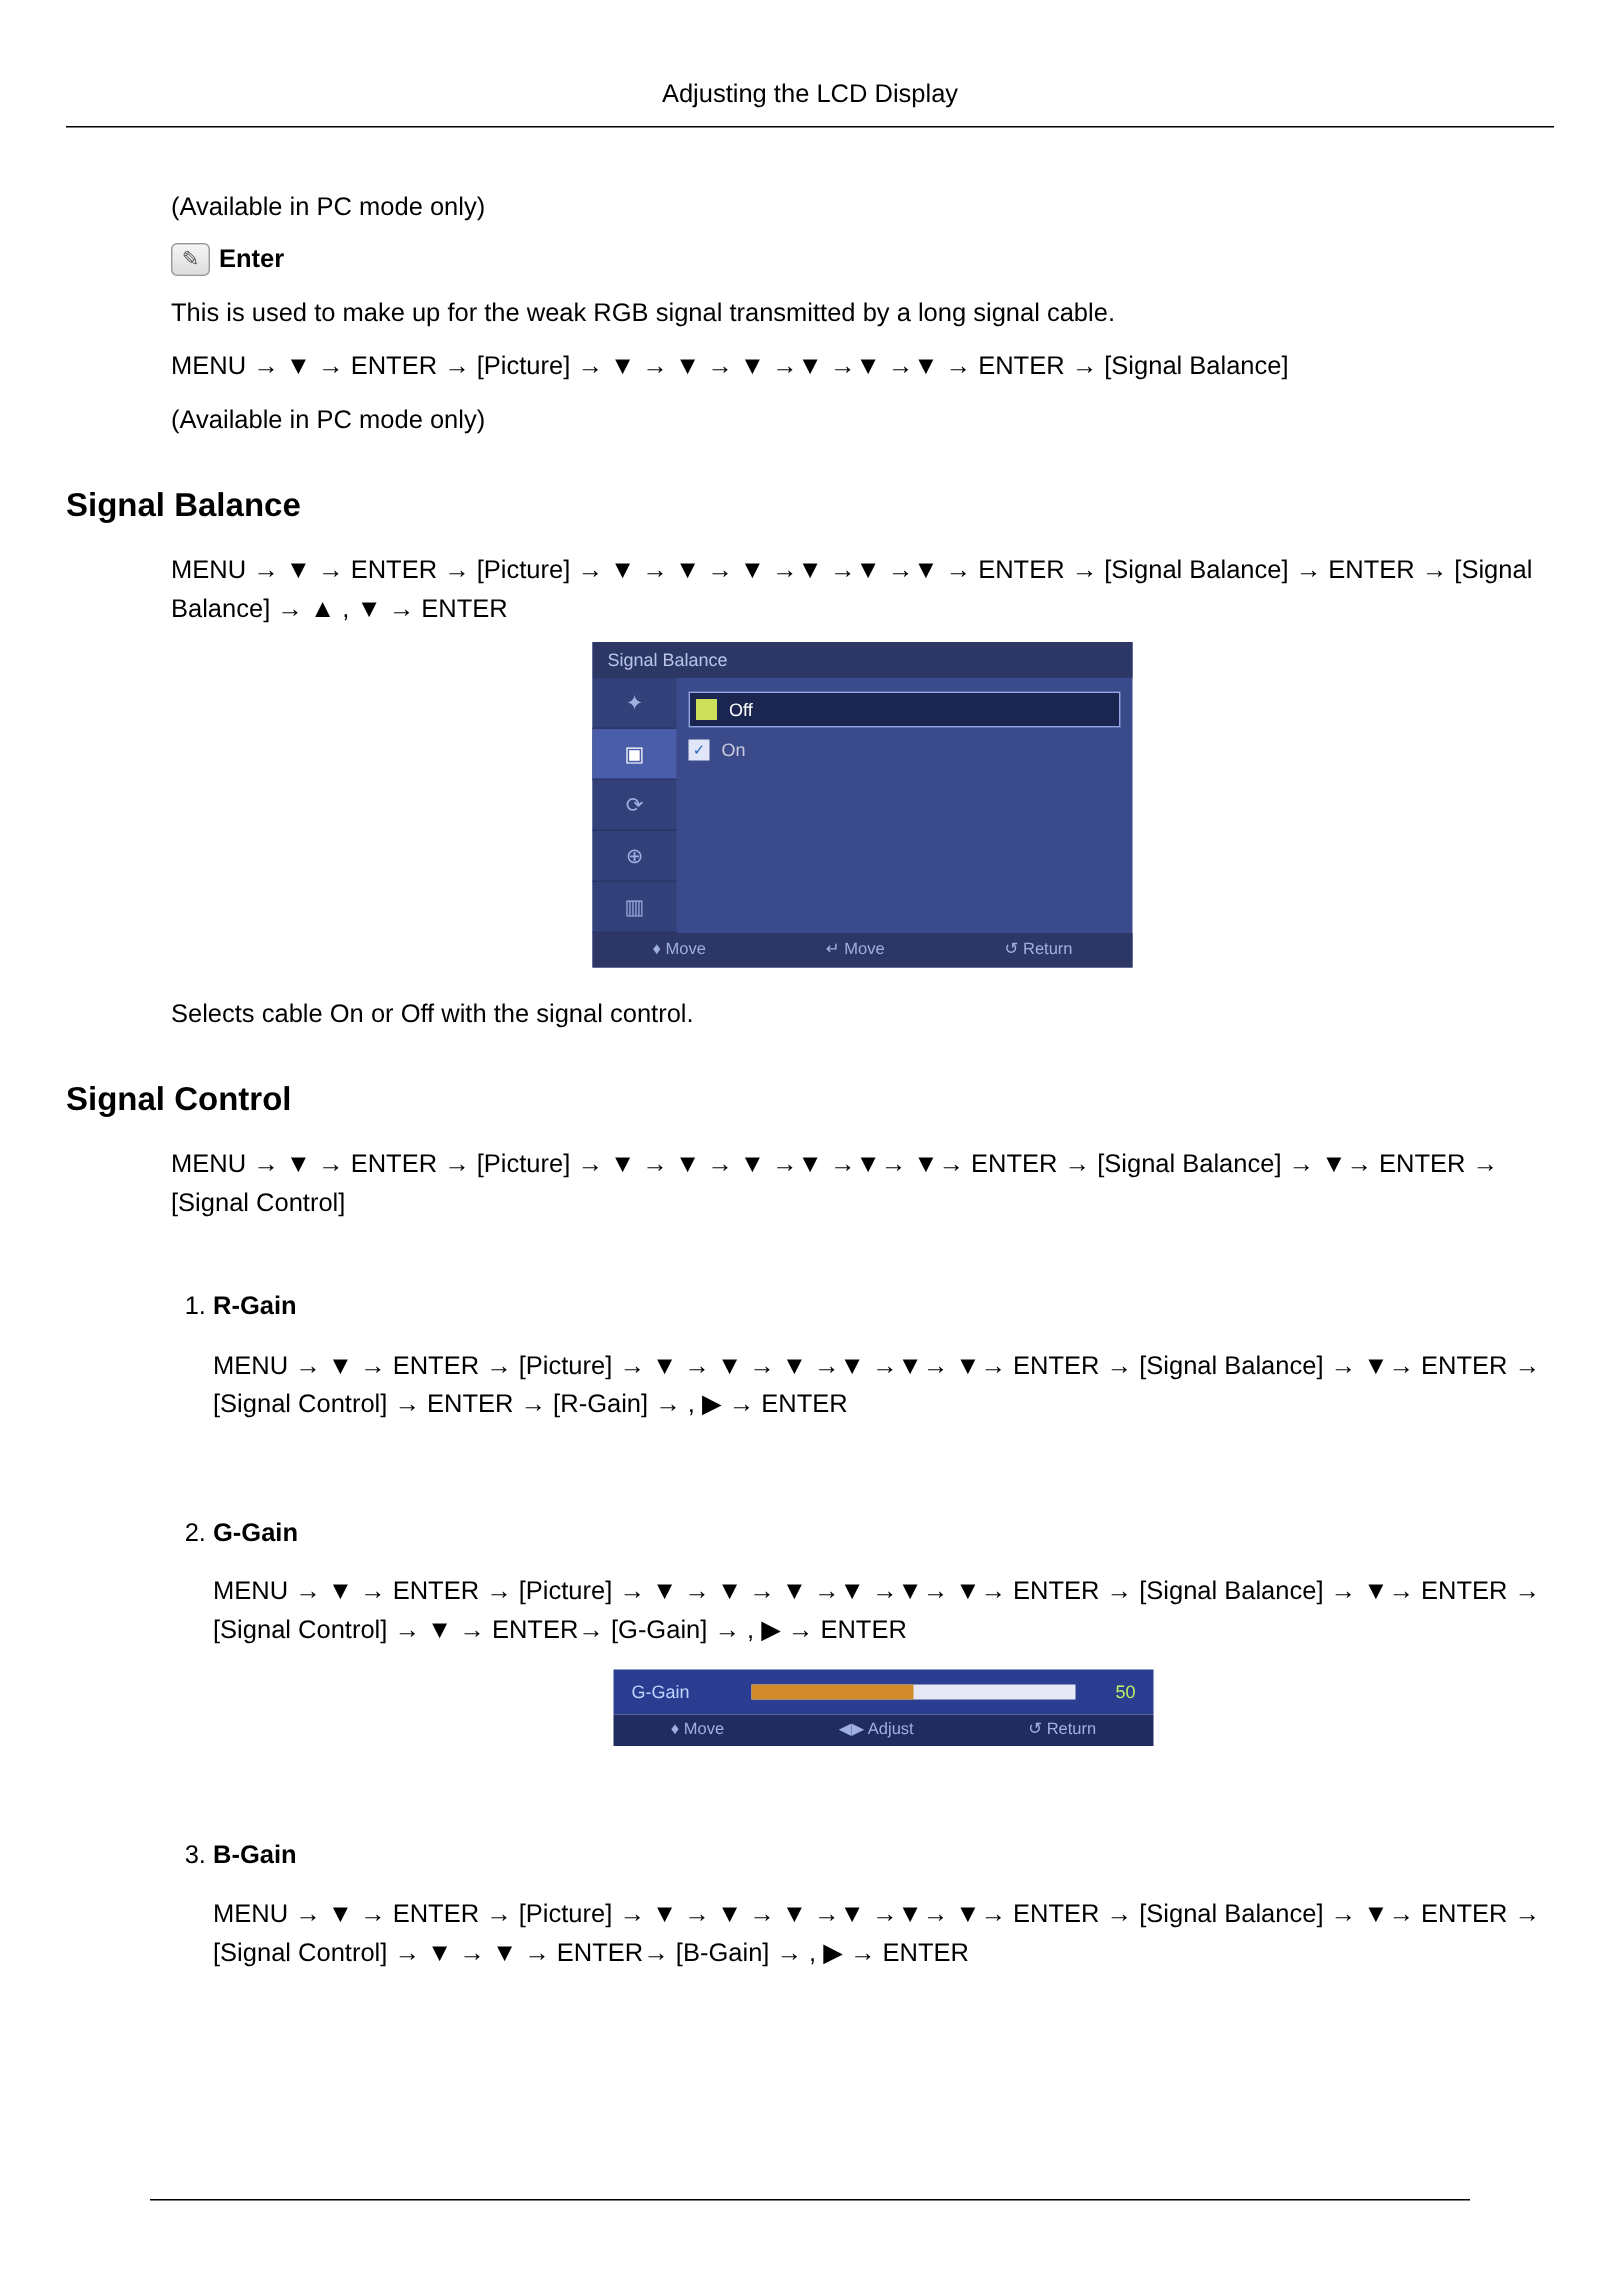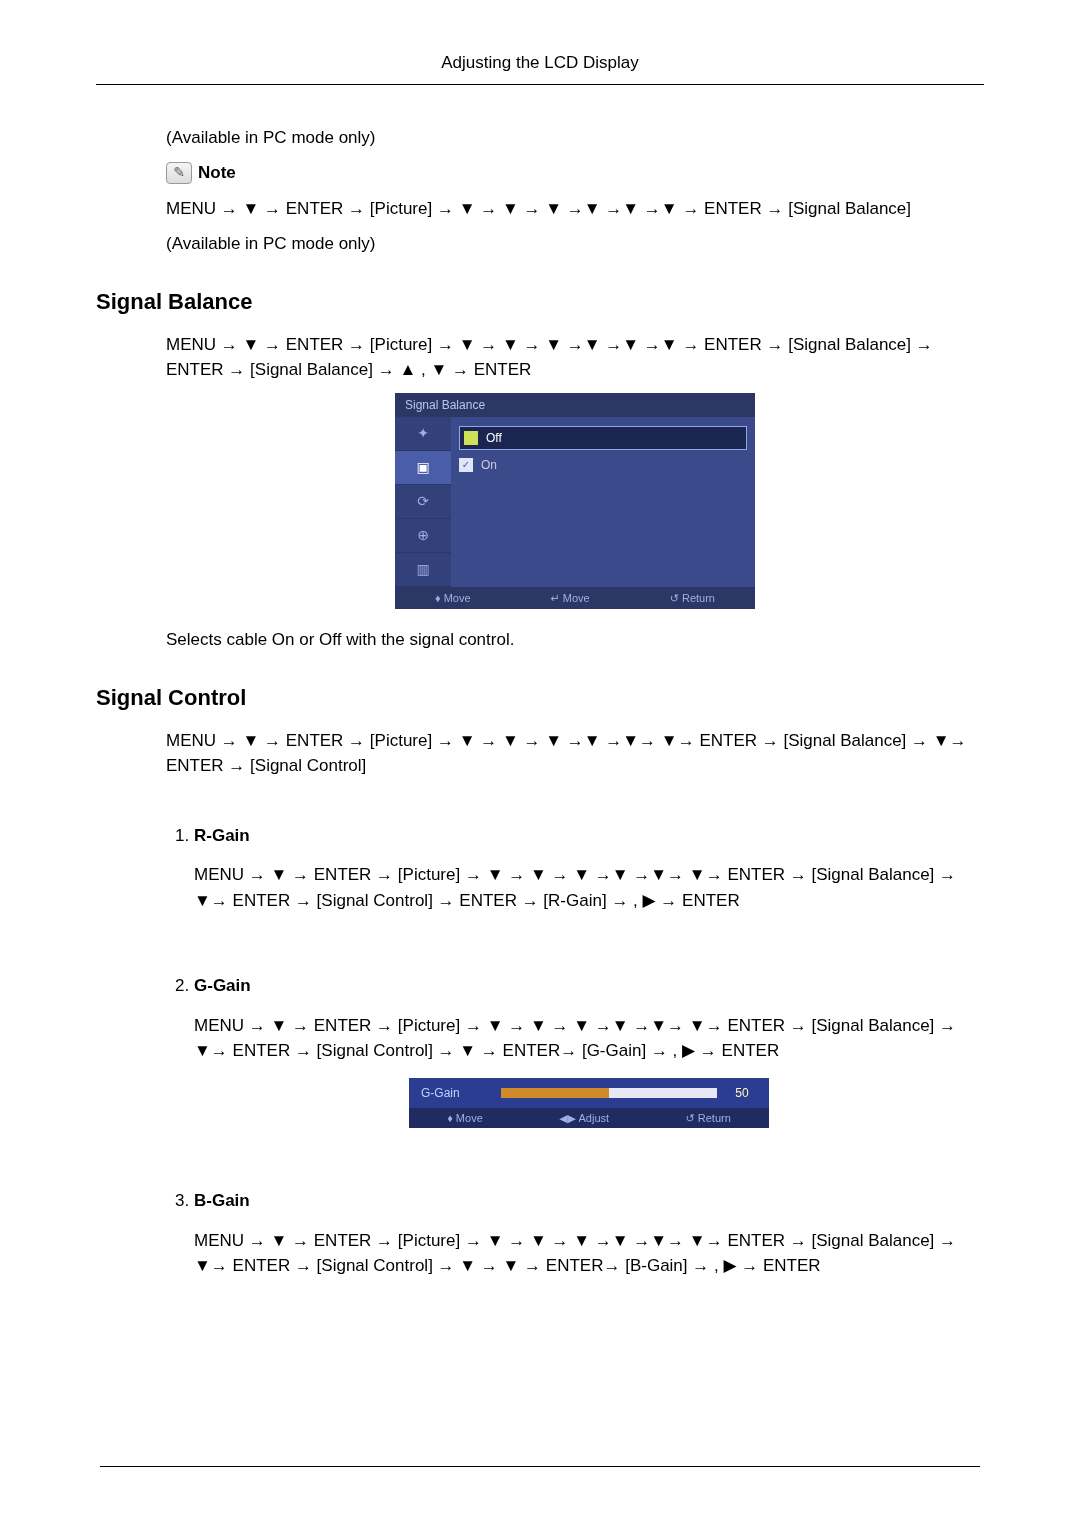"Adjusting the LCD Display" .page { padding: 50px 96px -> 50px 44px }
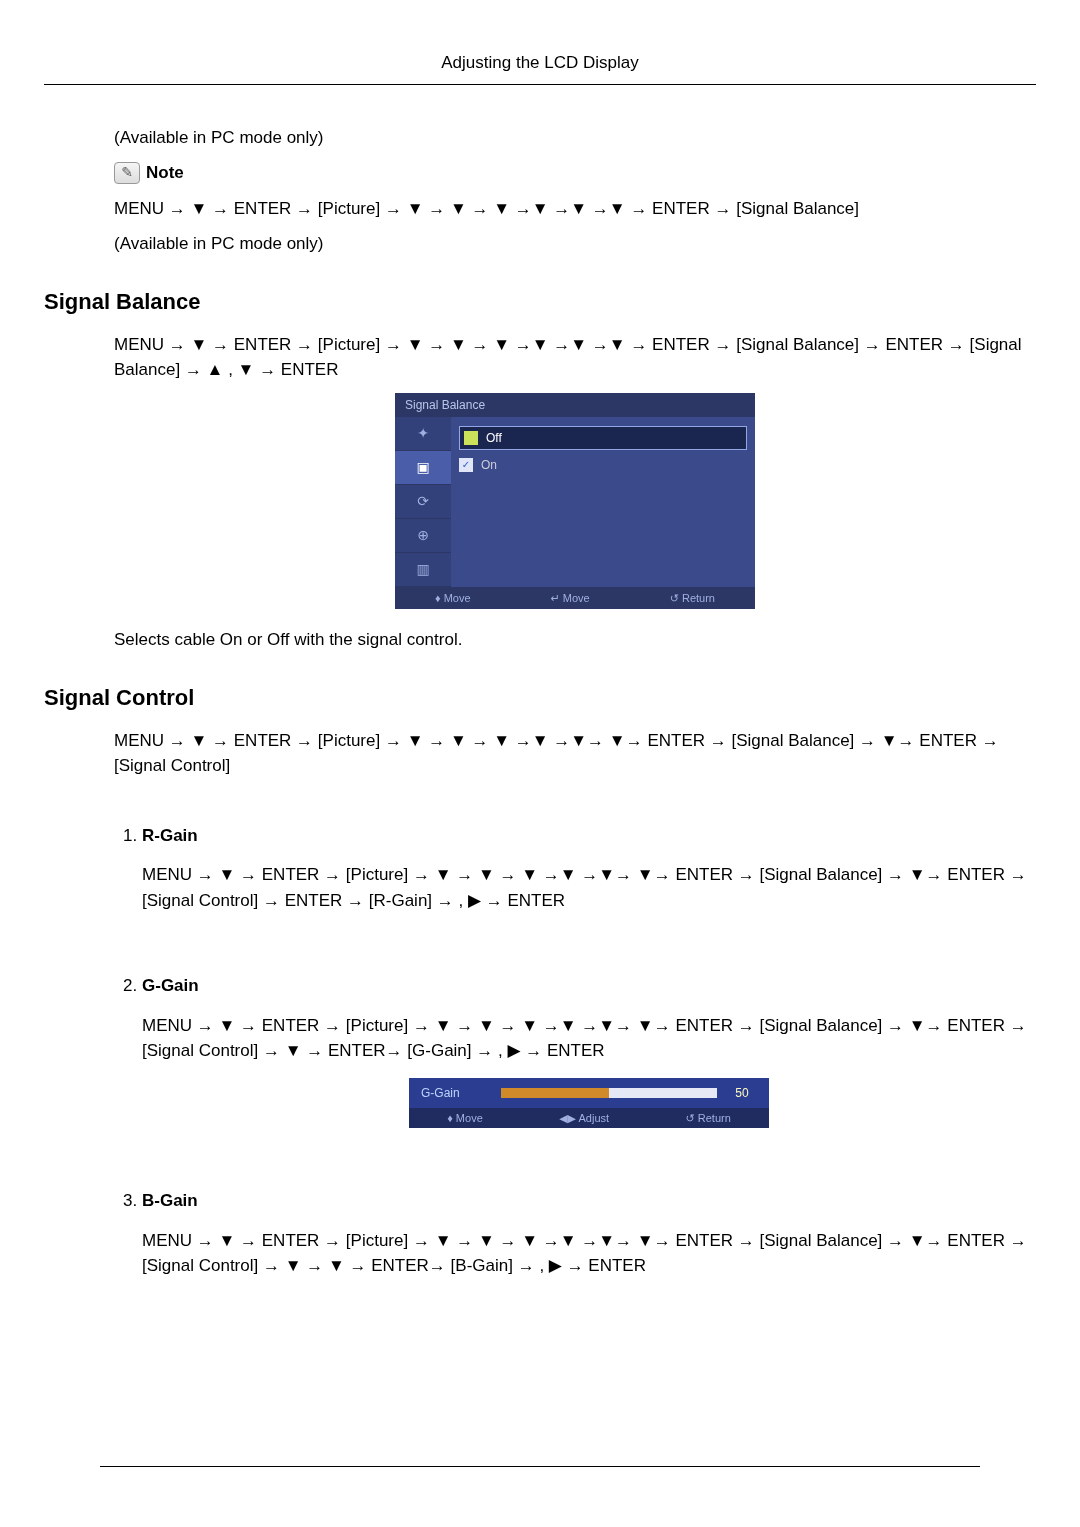"Note" span.note-label { text: Note -> Enter }
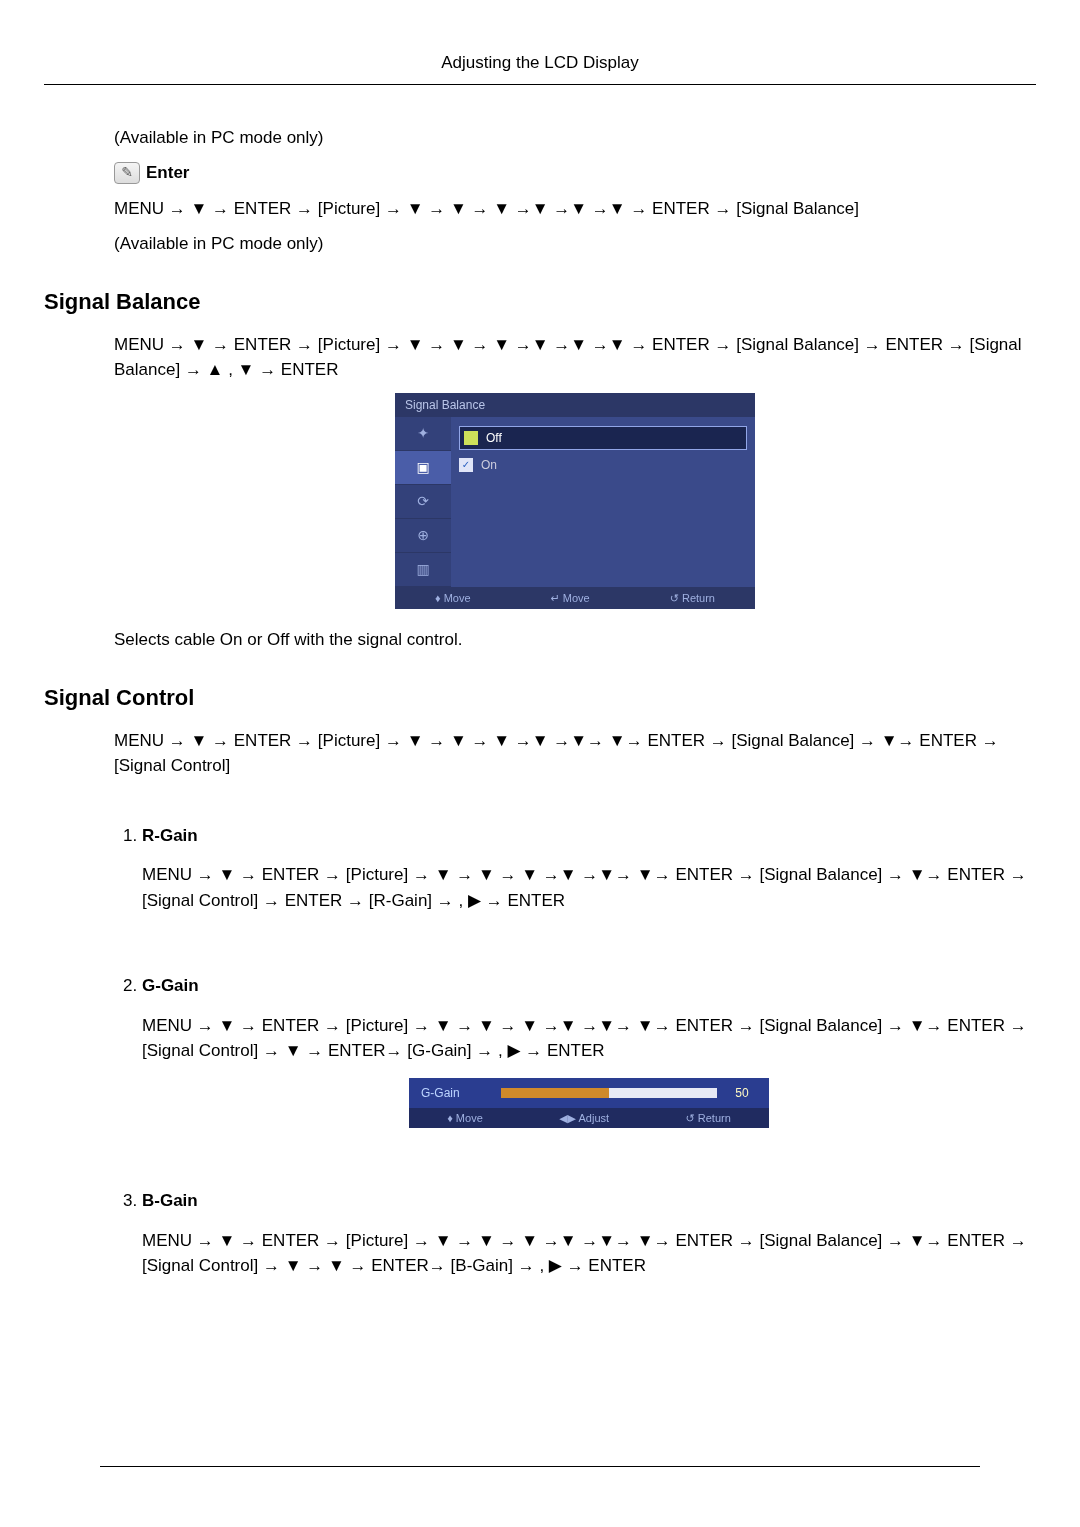"This is used to make" p { html: none -> <p>This is used to make up for the weak RGB signal transmitted by a long signal cable.</p> }
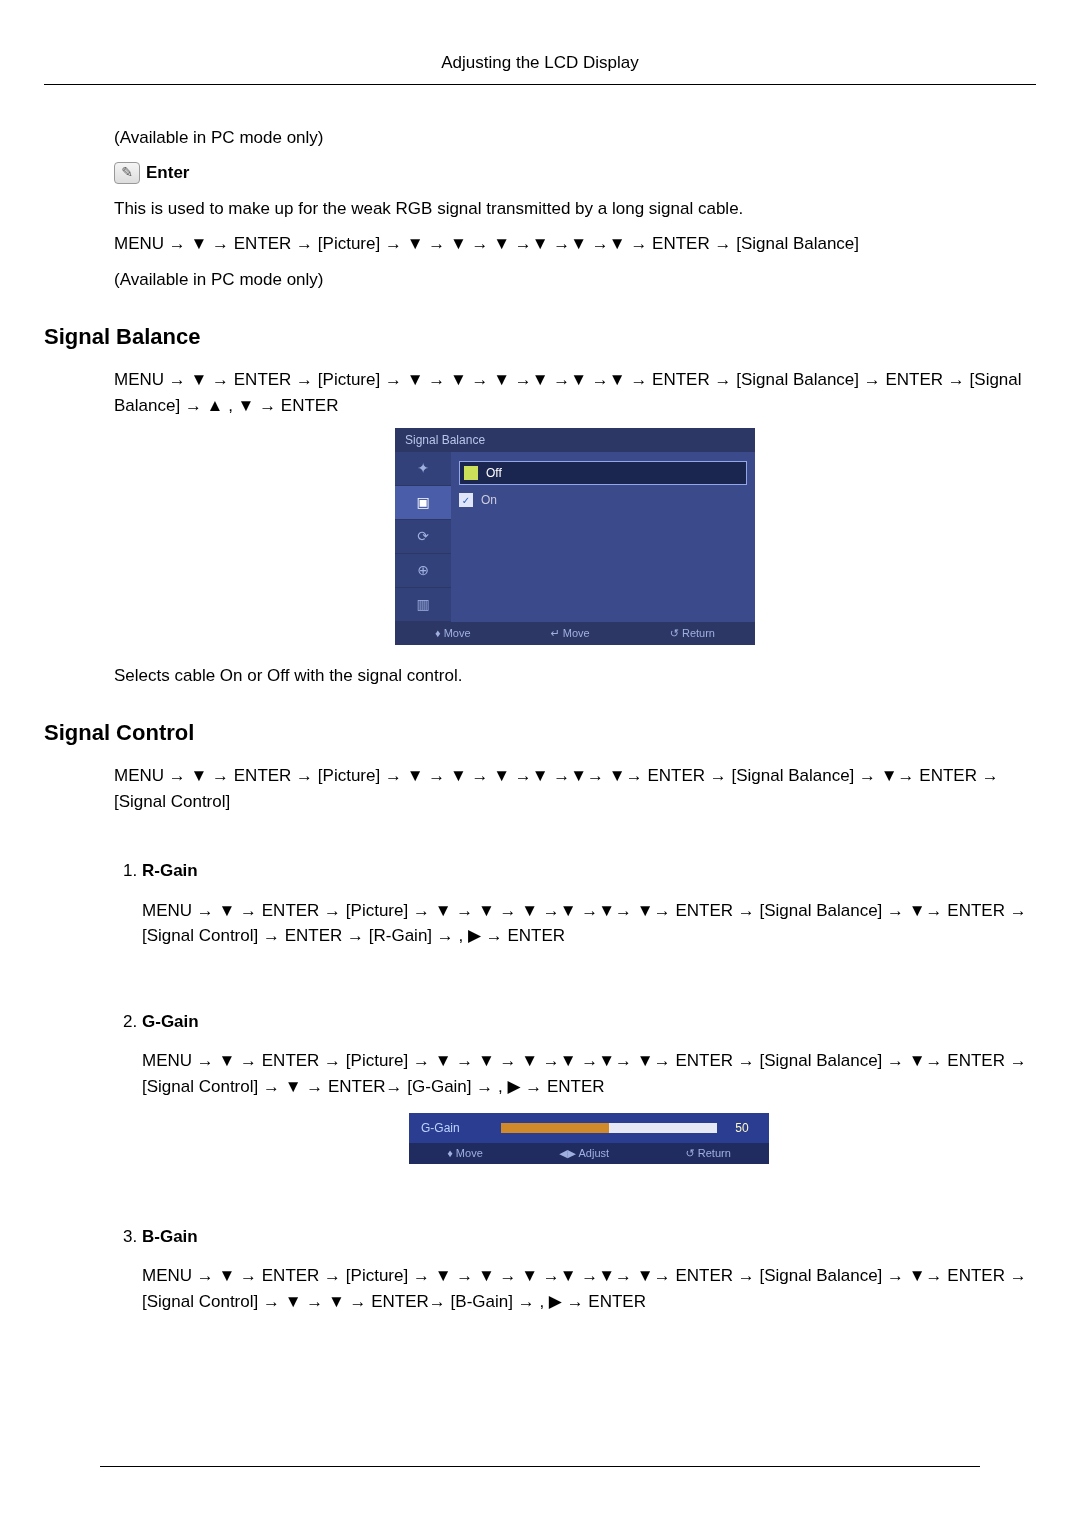"50" .ggain-val { color: #fef9c3 -> #bef264; text-align: center -> right }
